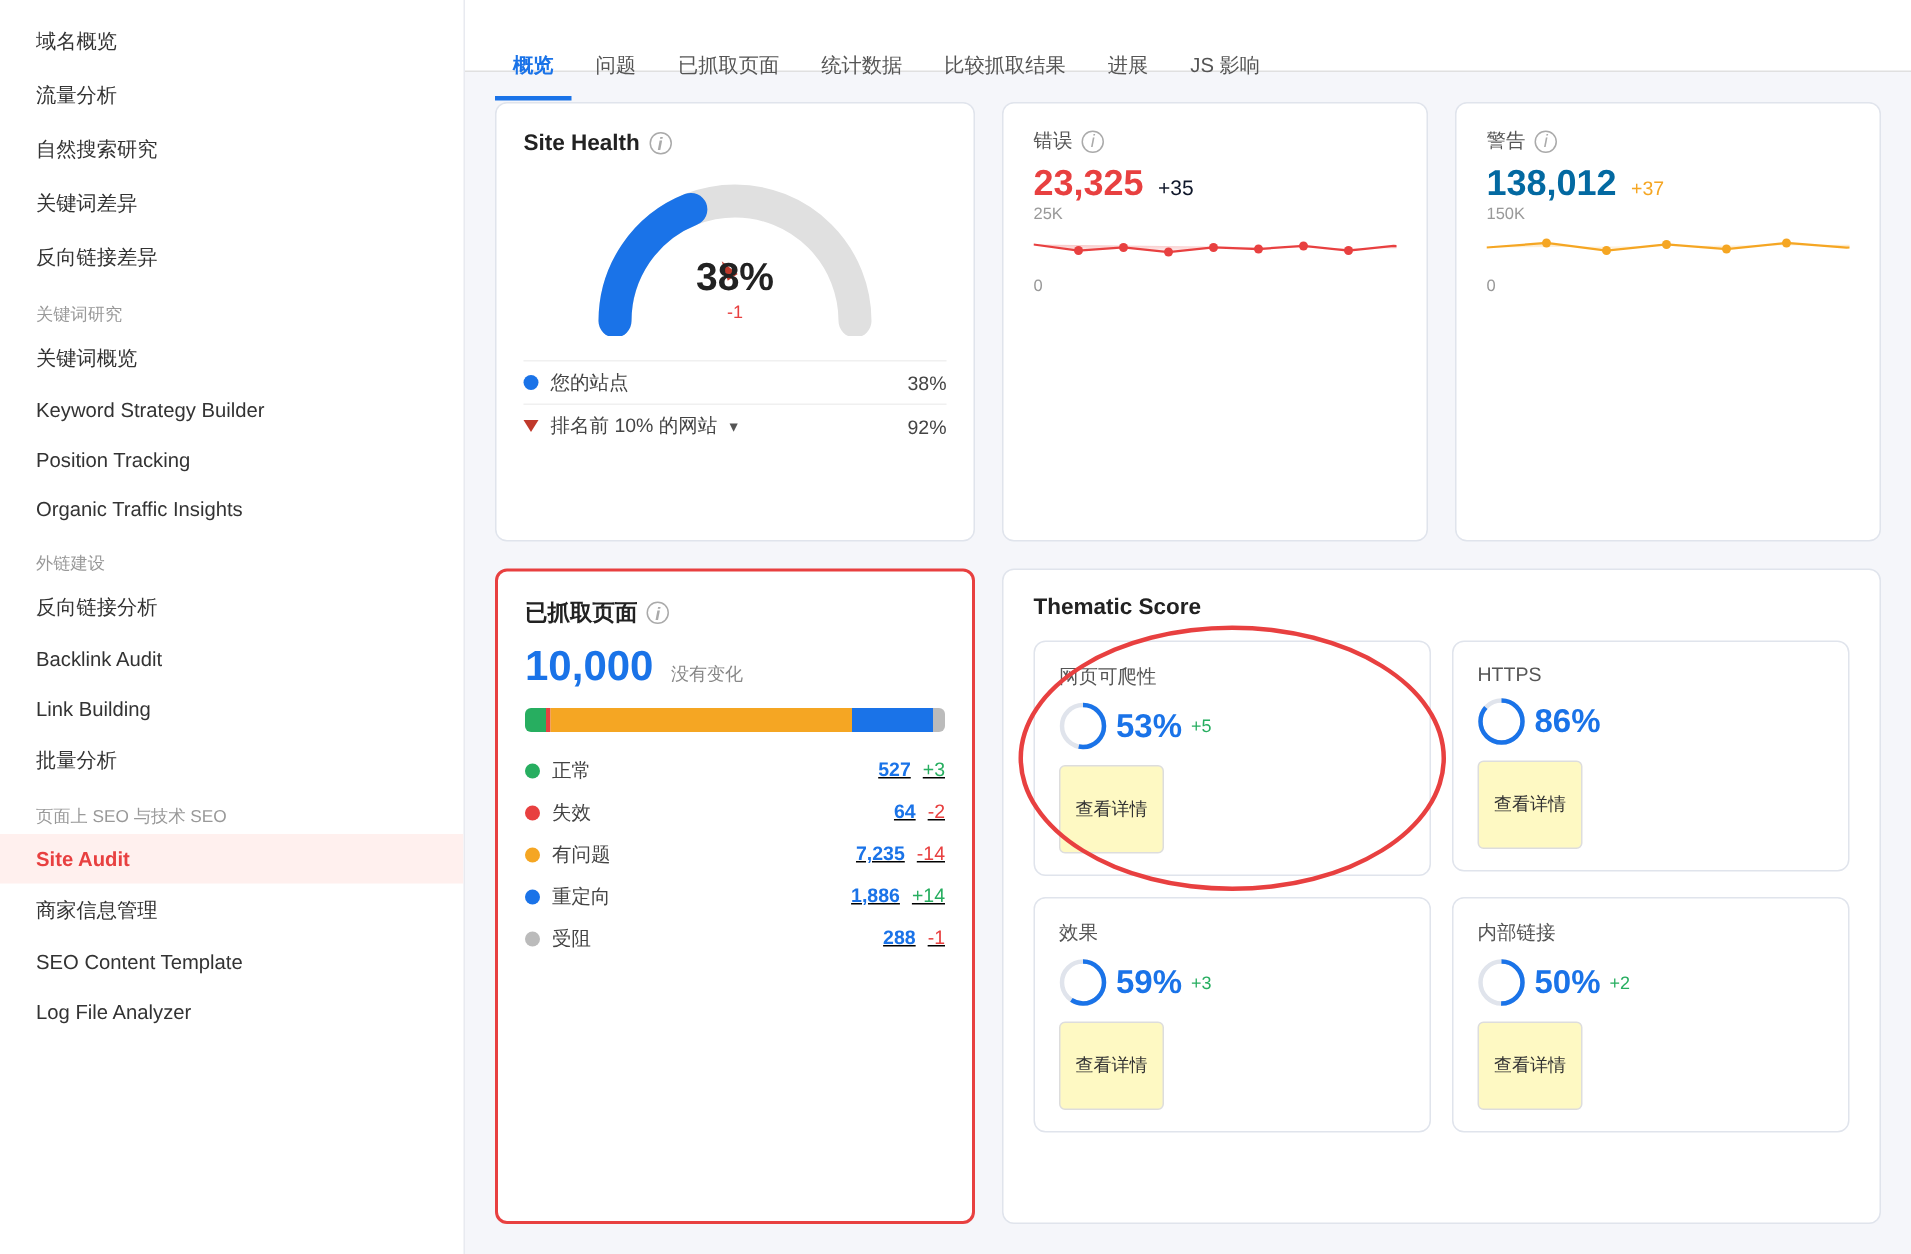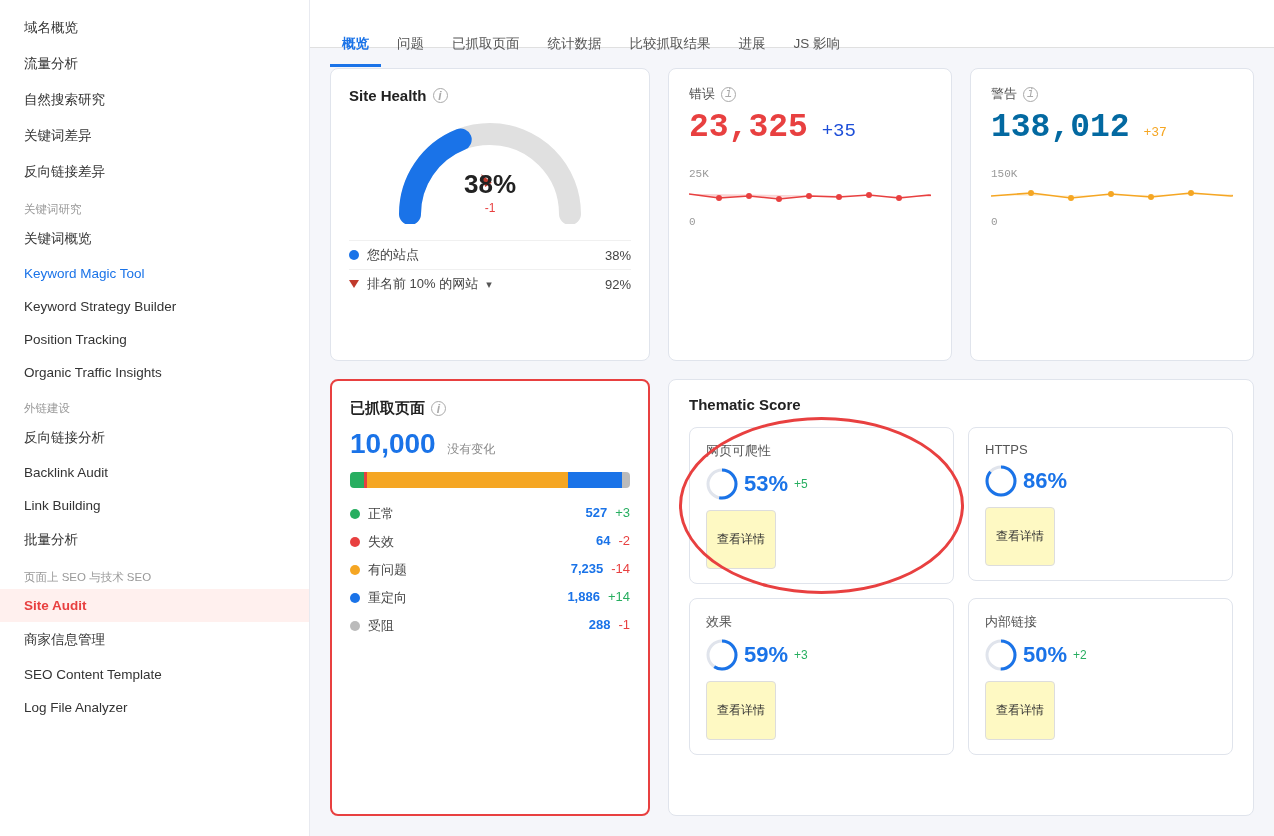"错误" #right-top { font-family: Liberation Mono, monospace -> none }
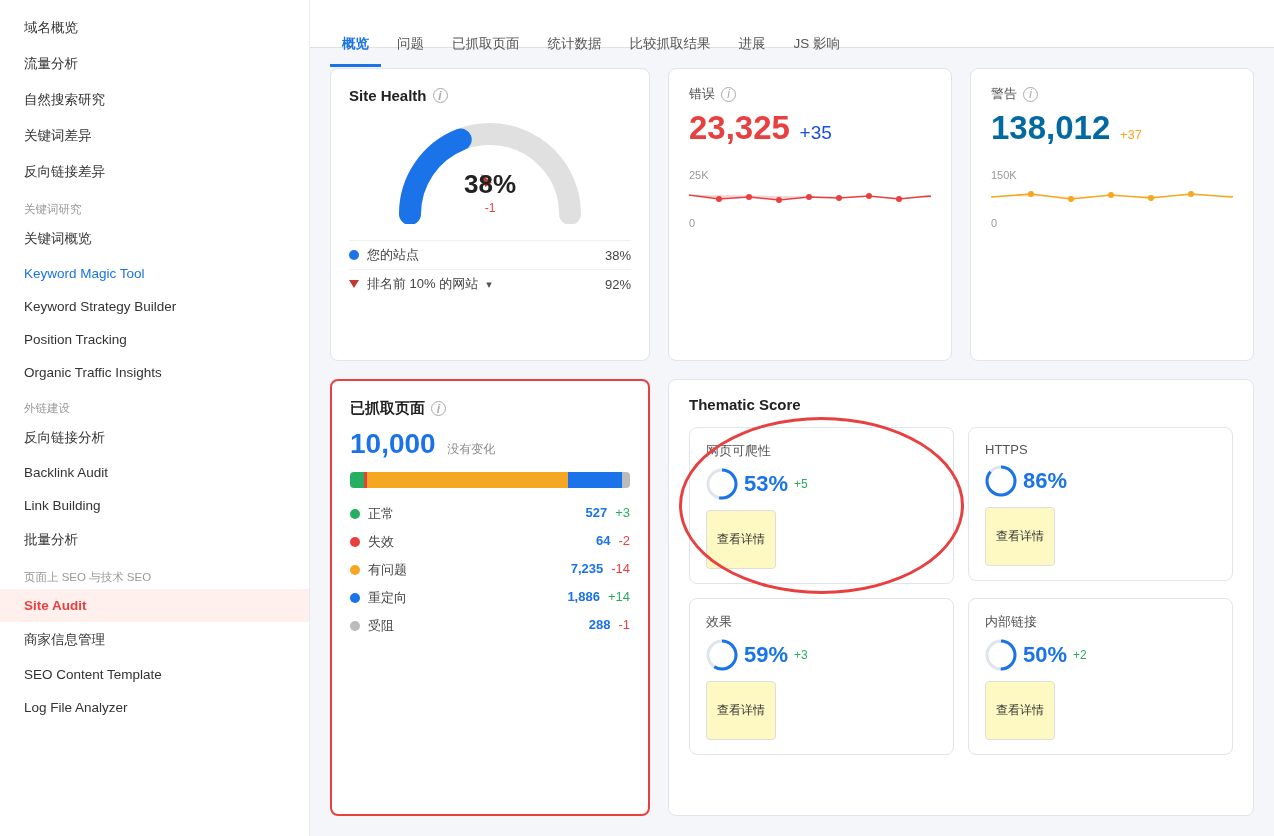"23,325" .metric-value { font-size: 33px -> 24px }
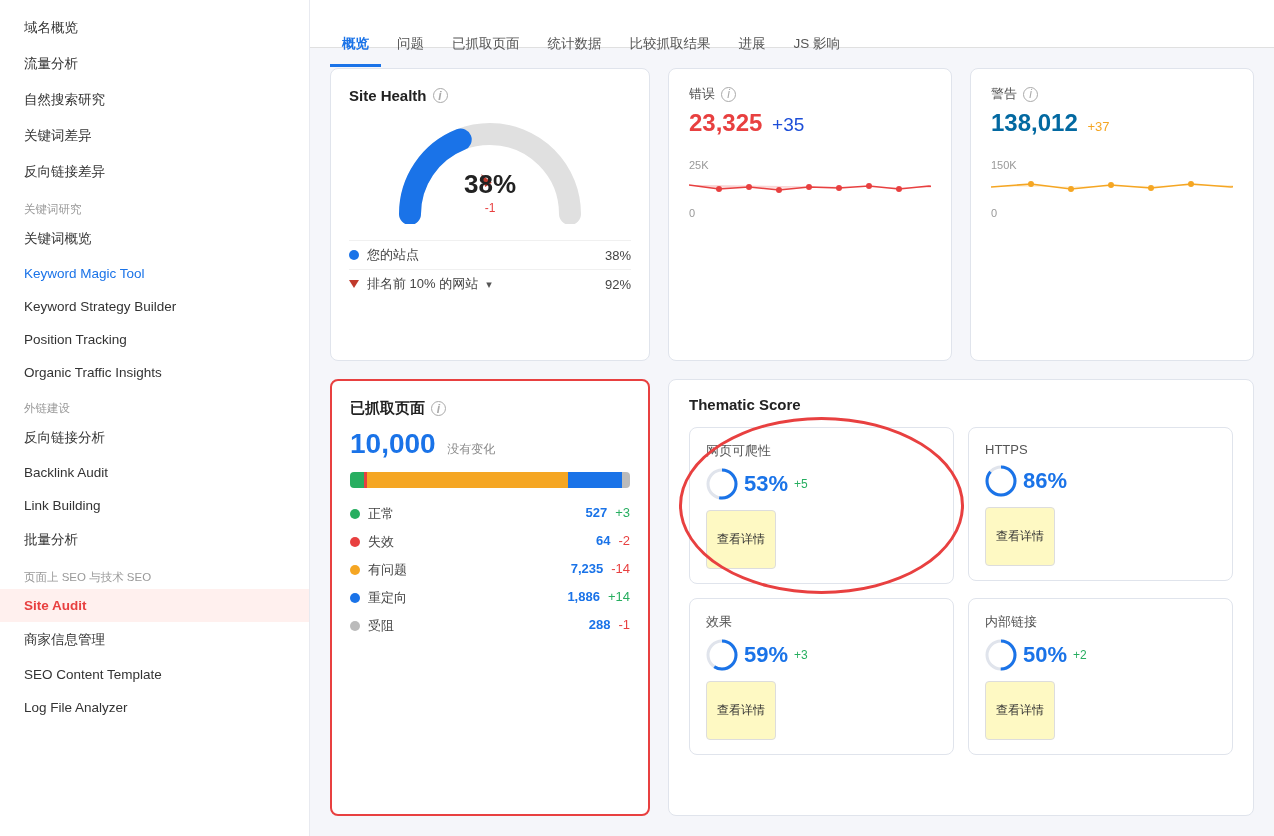"+35" .metric-delta-red { color: #1d4ed8 -> #0f172a; font-size: 19px -> 14px }
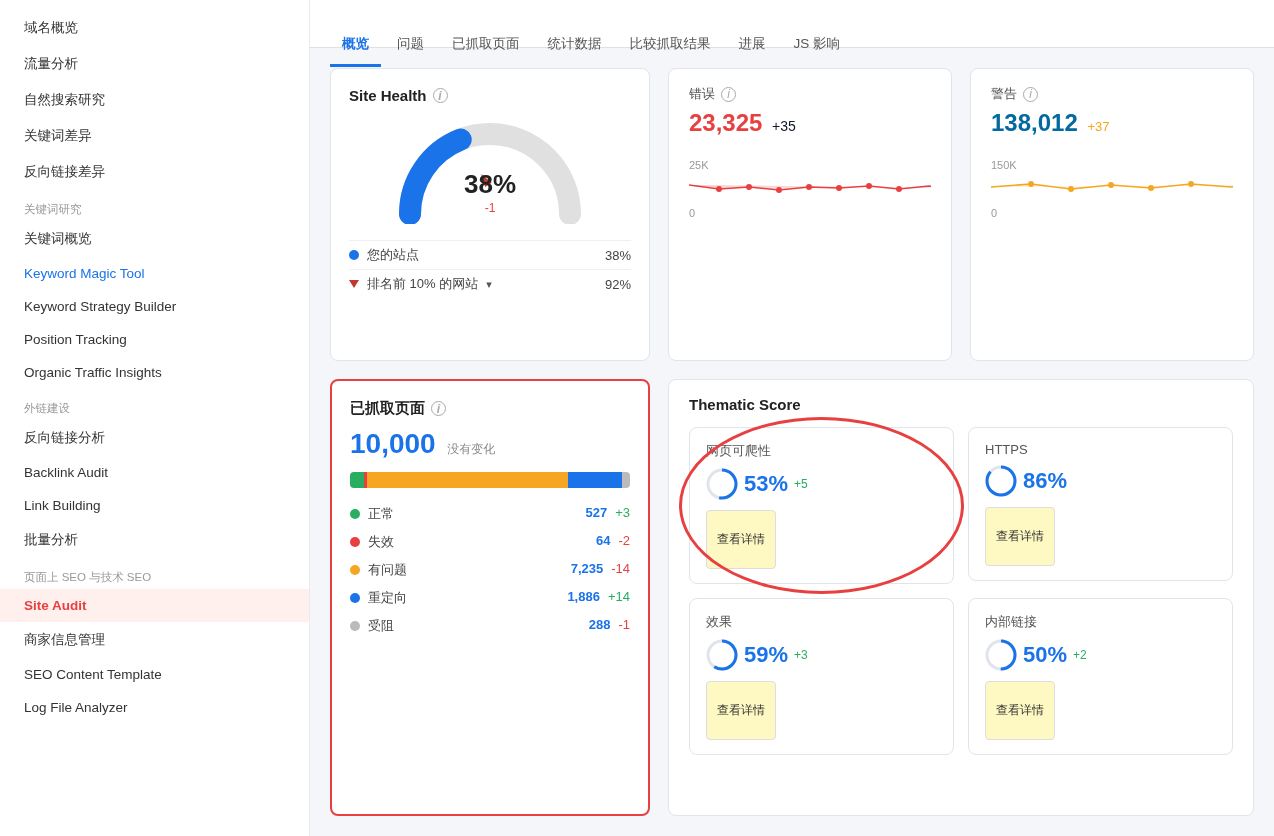"25K" .sparkline-container { margin-top: 22px -> 0 }
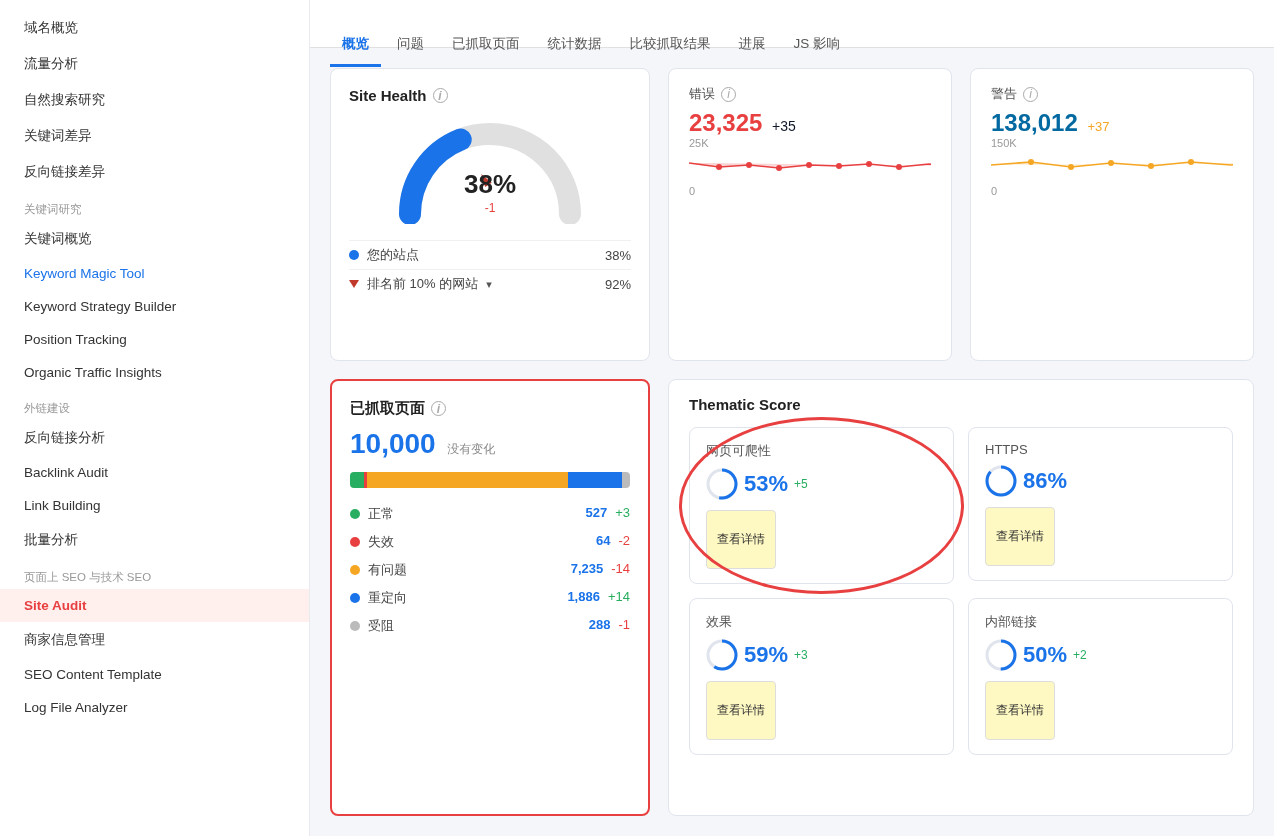"Keyword Magic Tool" div.sidebar-item { html: <div>Keyword Magic Tool</div> -> none }
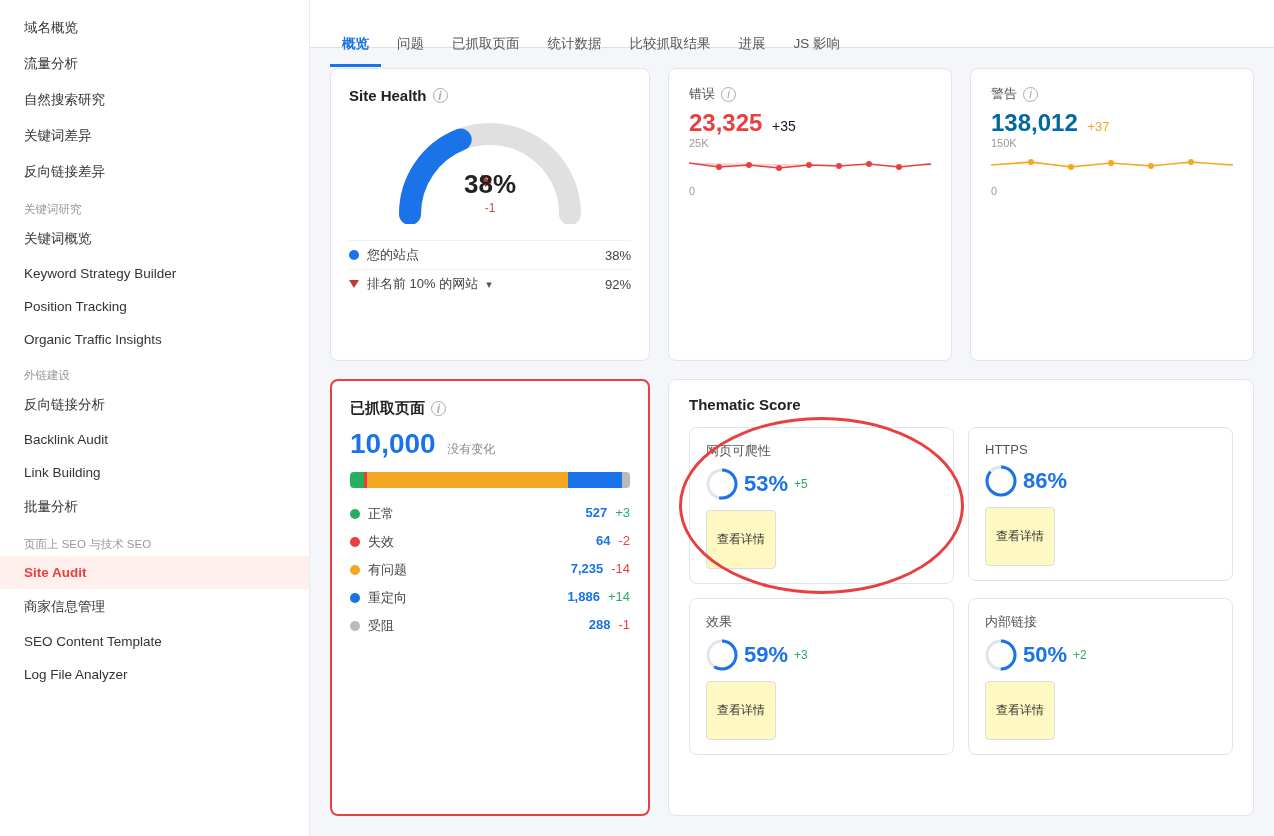"527" .crawled-stat-vals { text-decoration: none -> underline }
